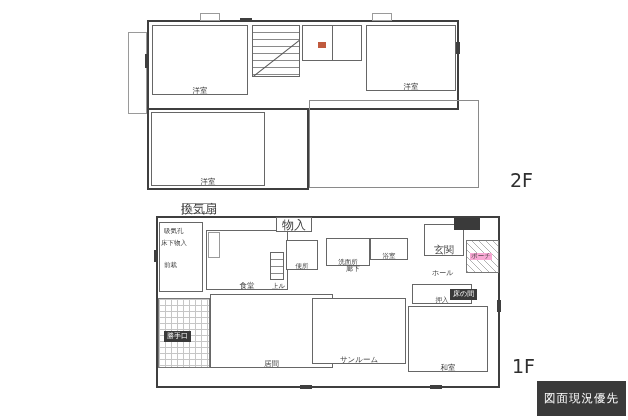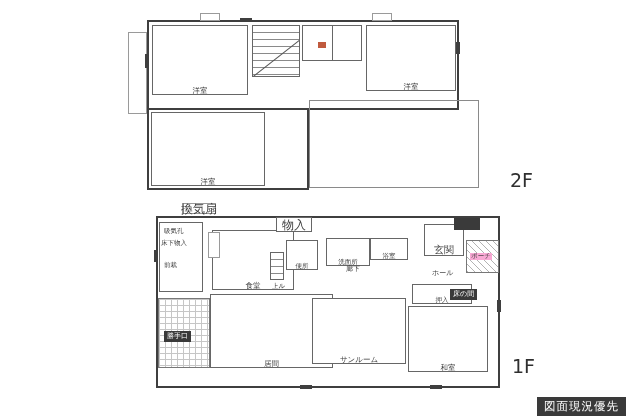"食堂" div.shape { left: 212px -> 206px }
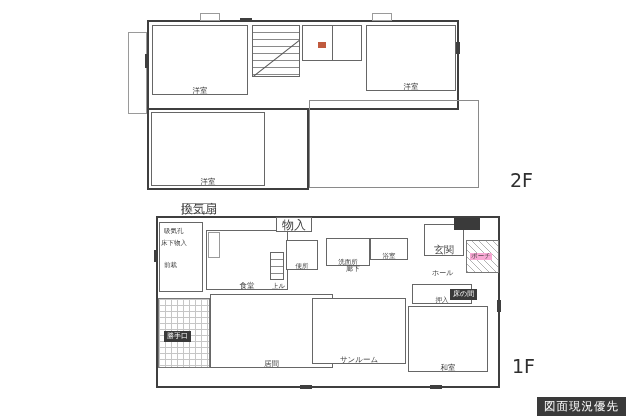"図面現況優先" .badge { padding: 2px 7px -> 10px 7px }
